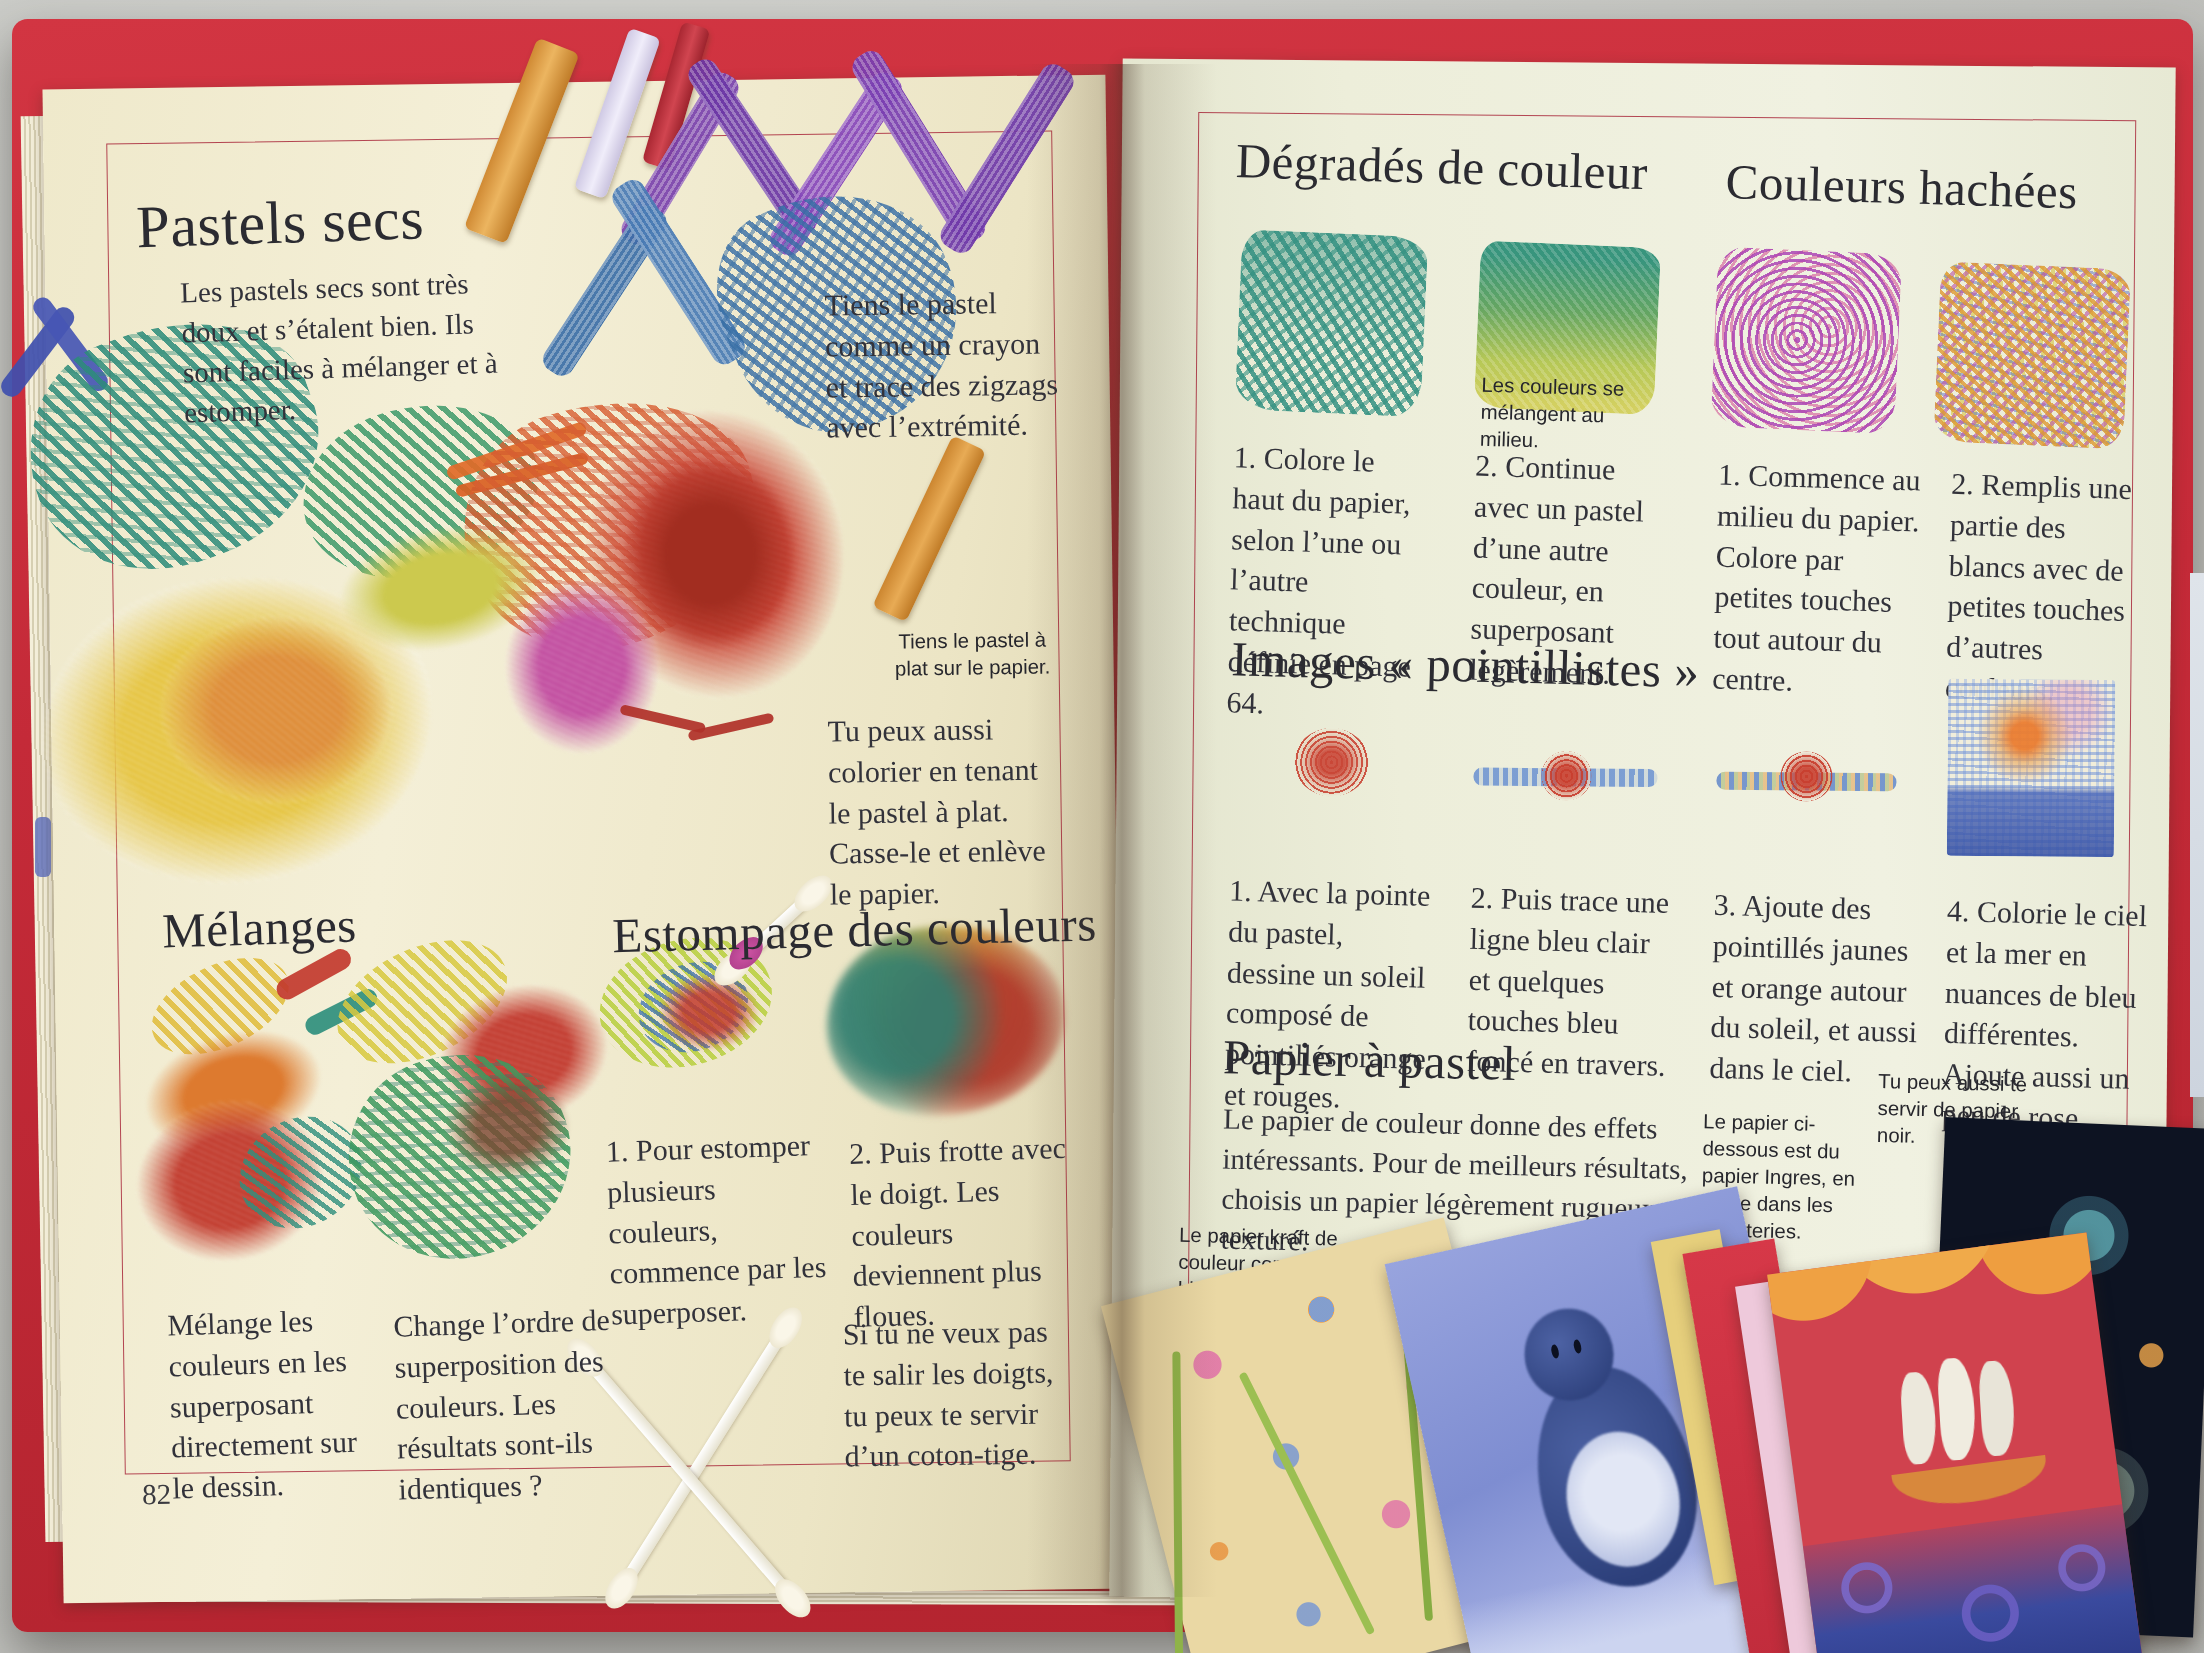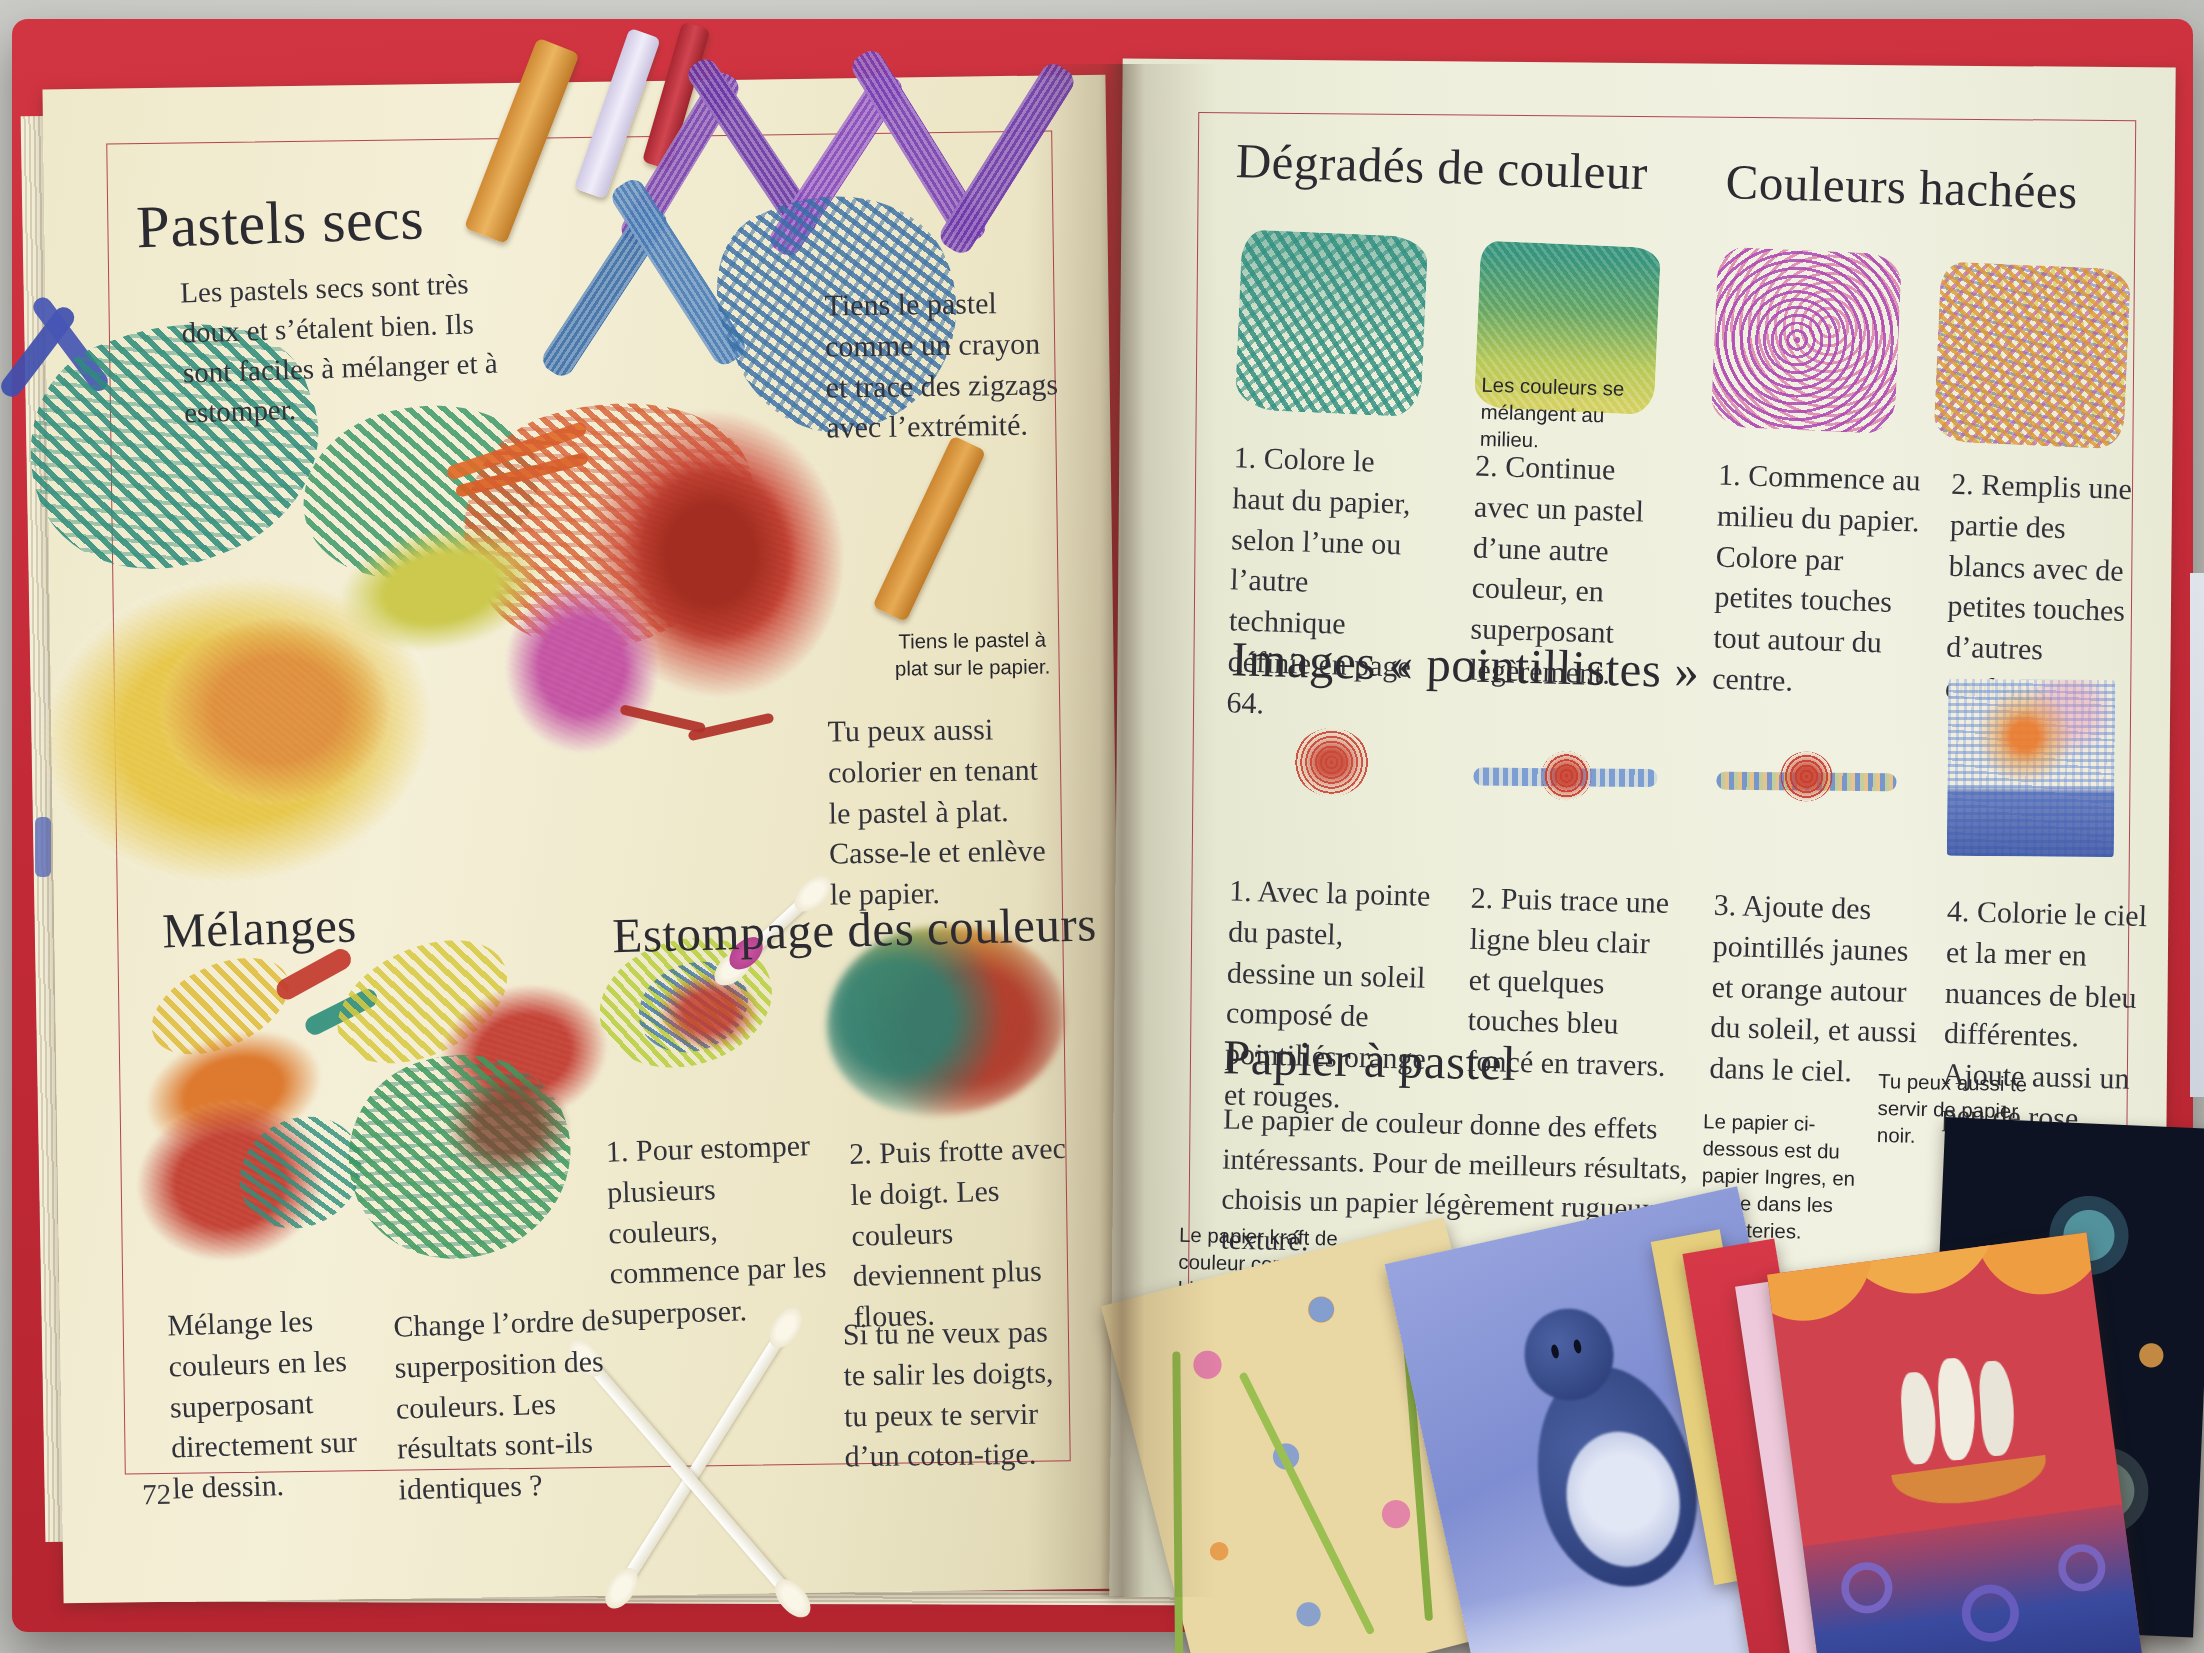"72" div.pagenum { text: 72 -> 82 }
